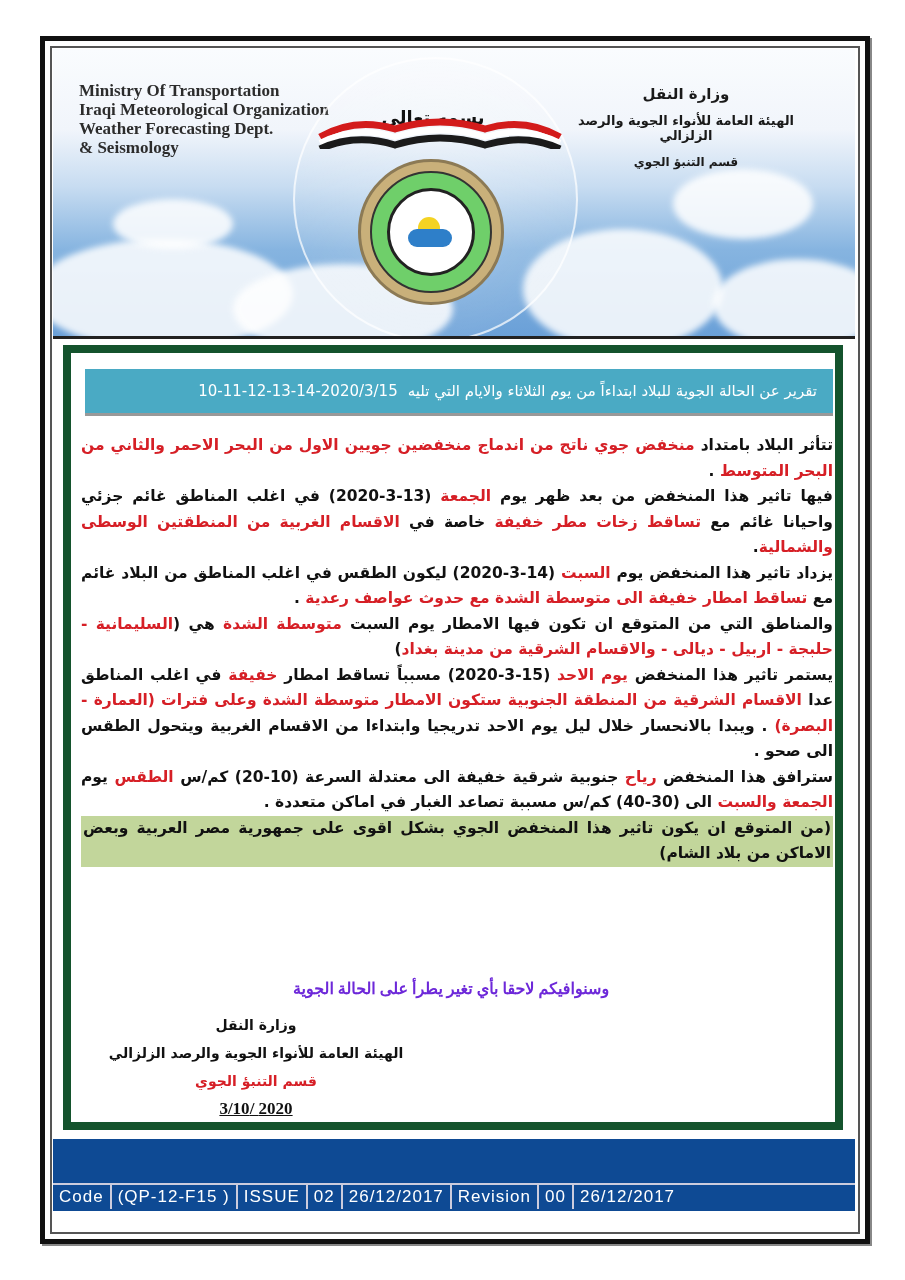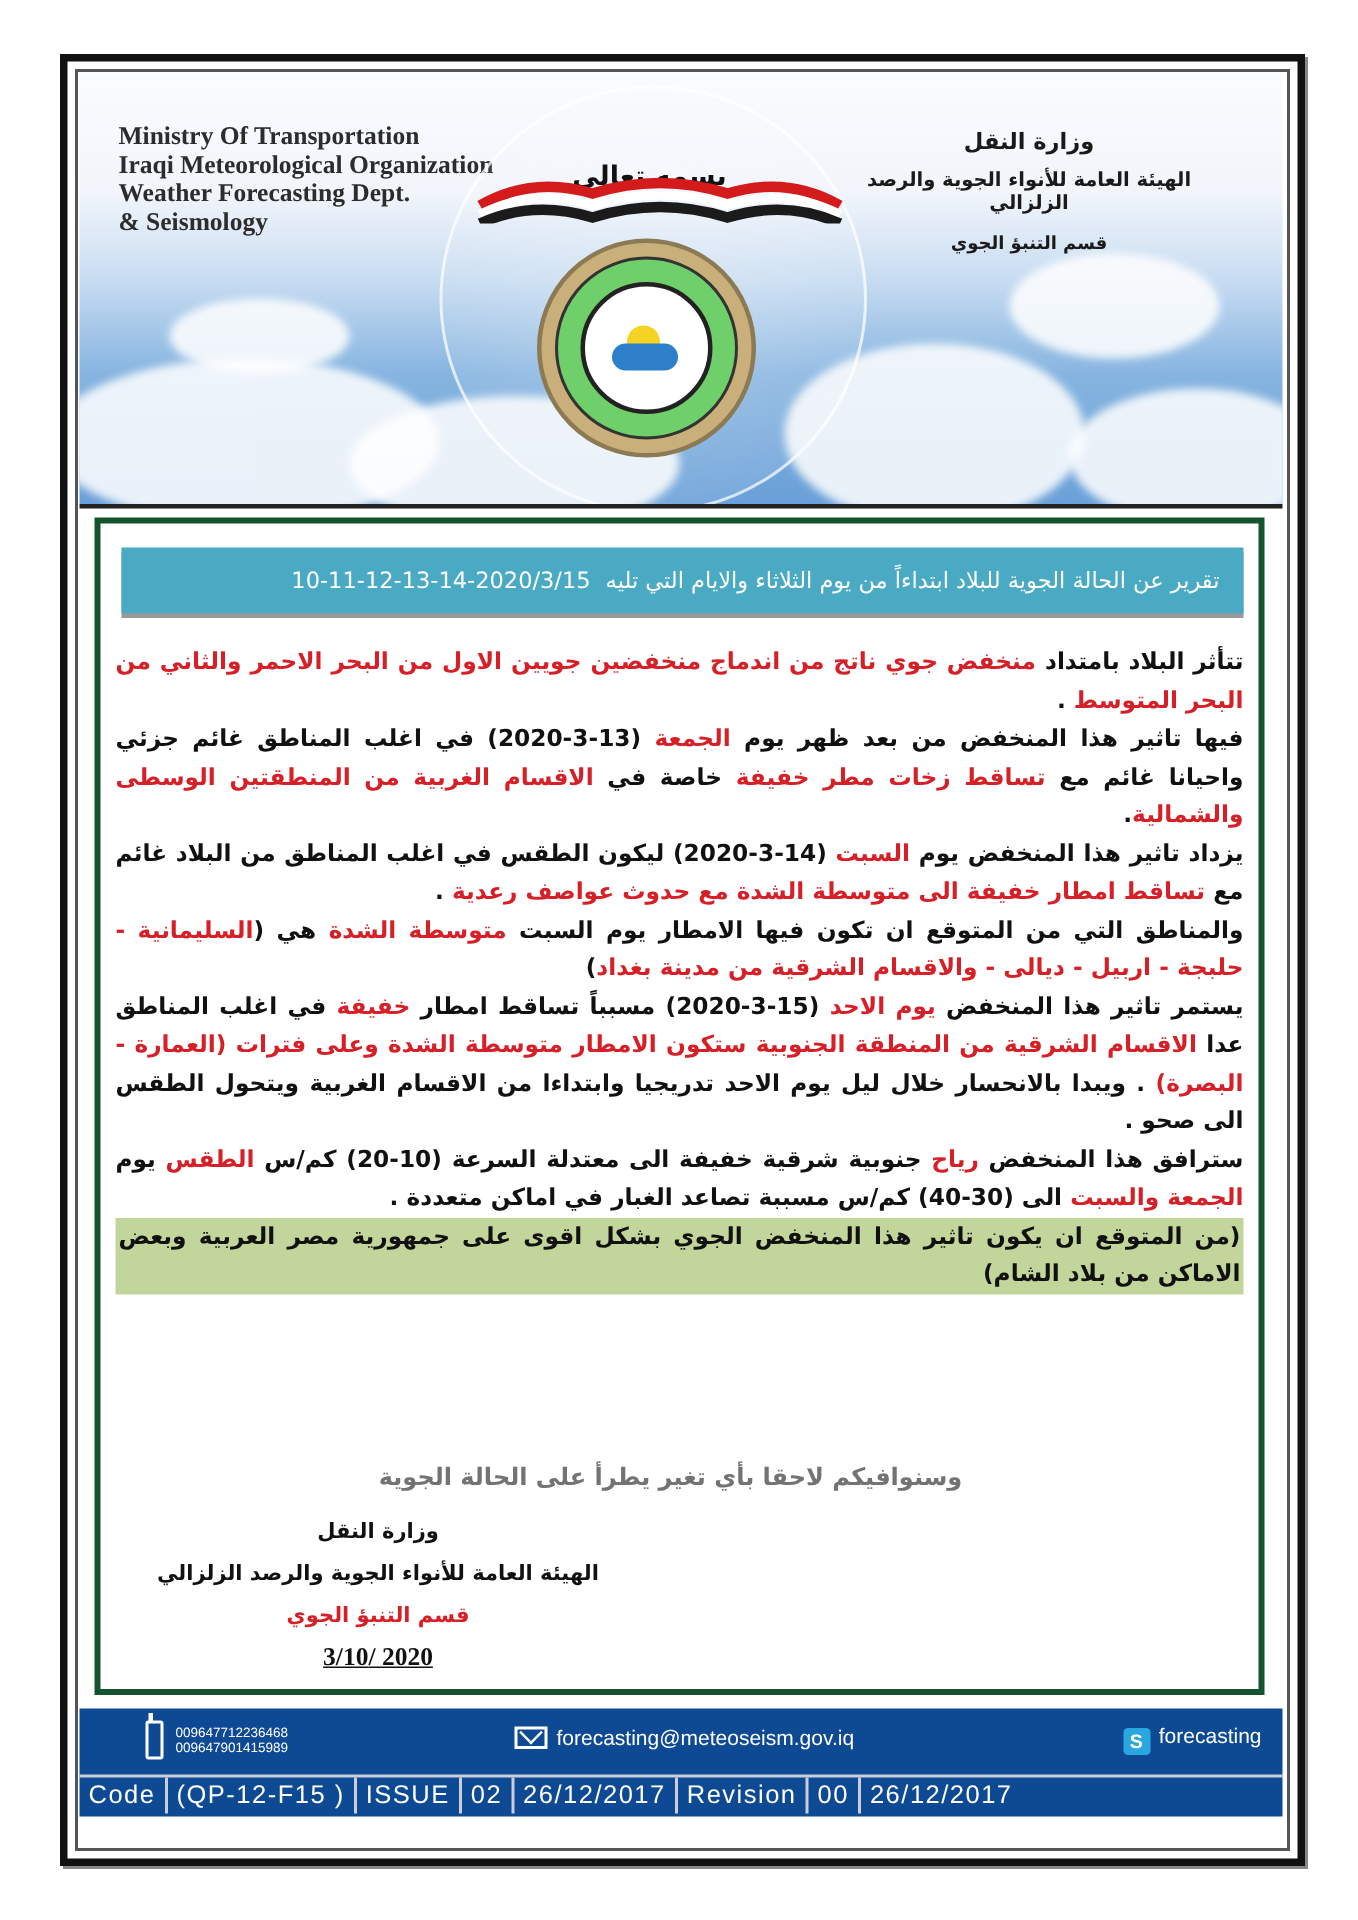"تقرير عن الحالة الجوية للبلاد" .content { border: 4px solid #14532d -> 8px solid #14532d }
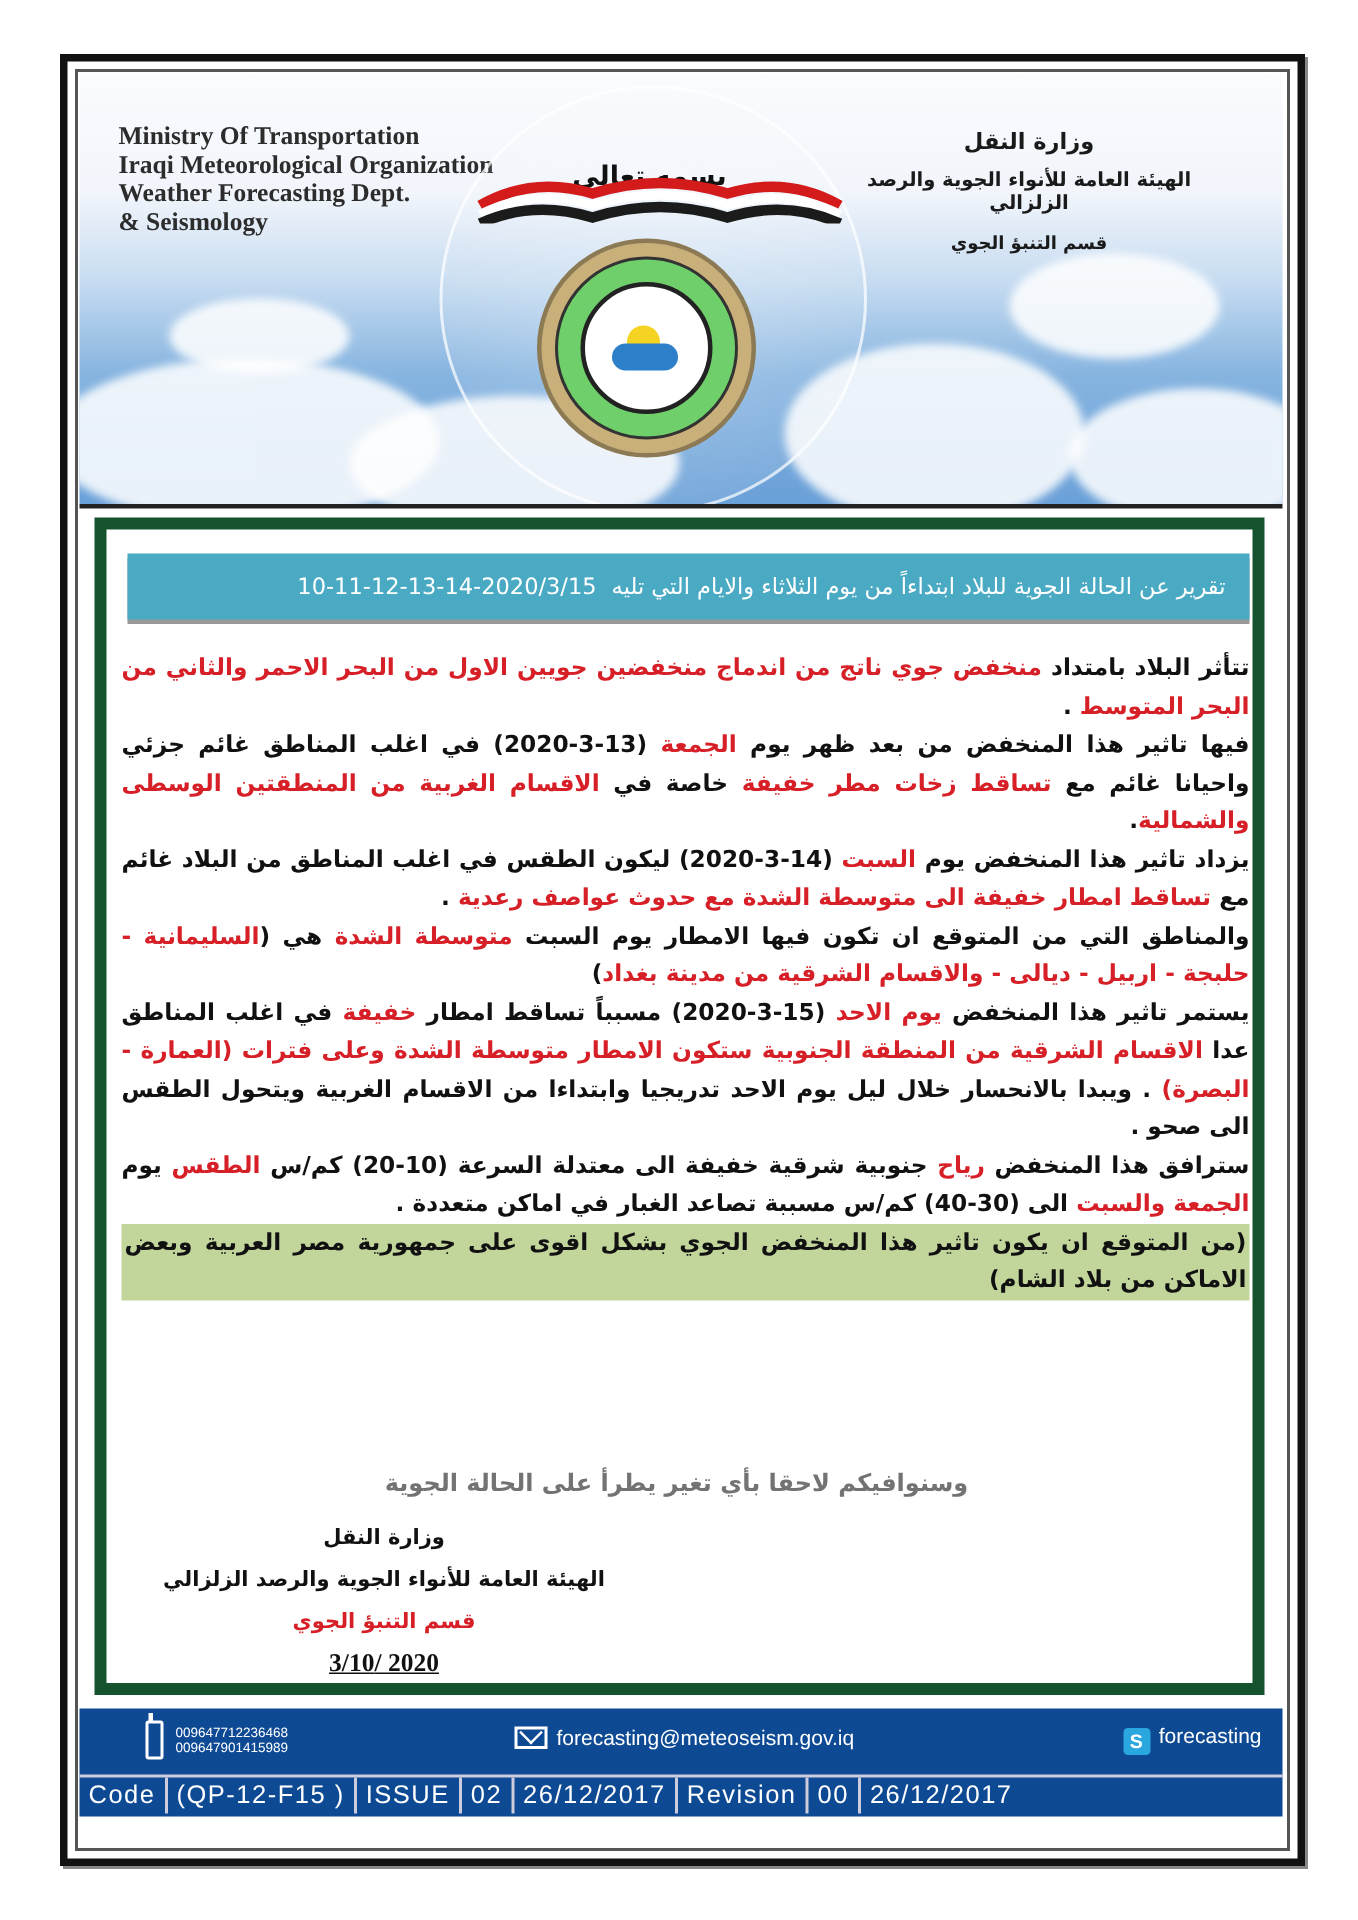"وسنوافيكم لاحقا بأي تغير يطرأ" .closing { color: #737373 -> #6d28d9; font-family: none -> Liberation Serif, serif }
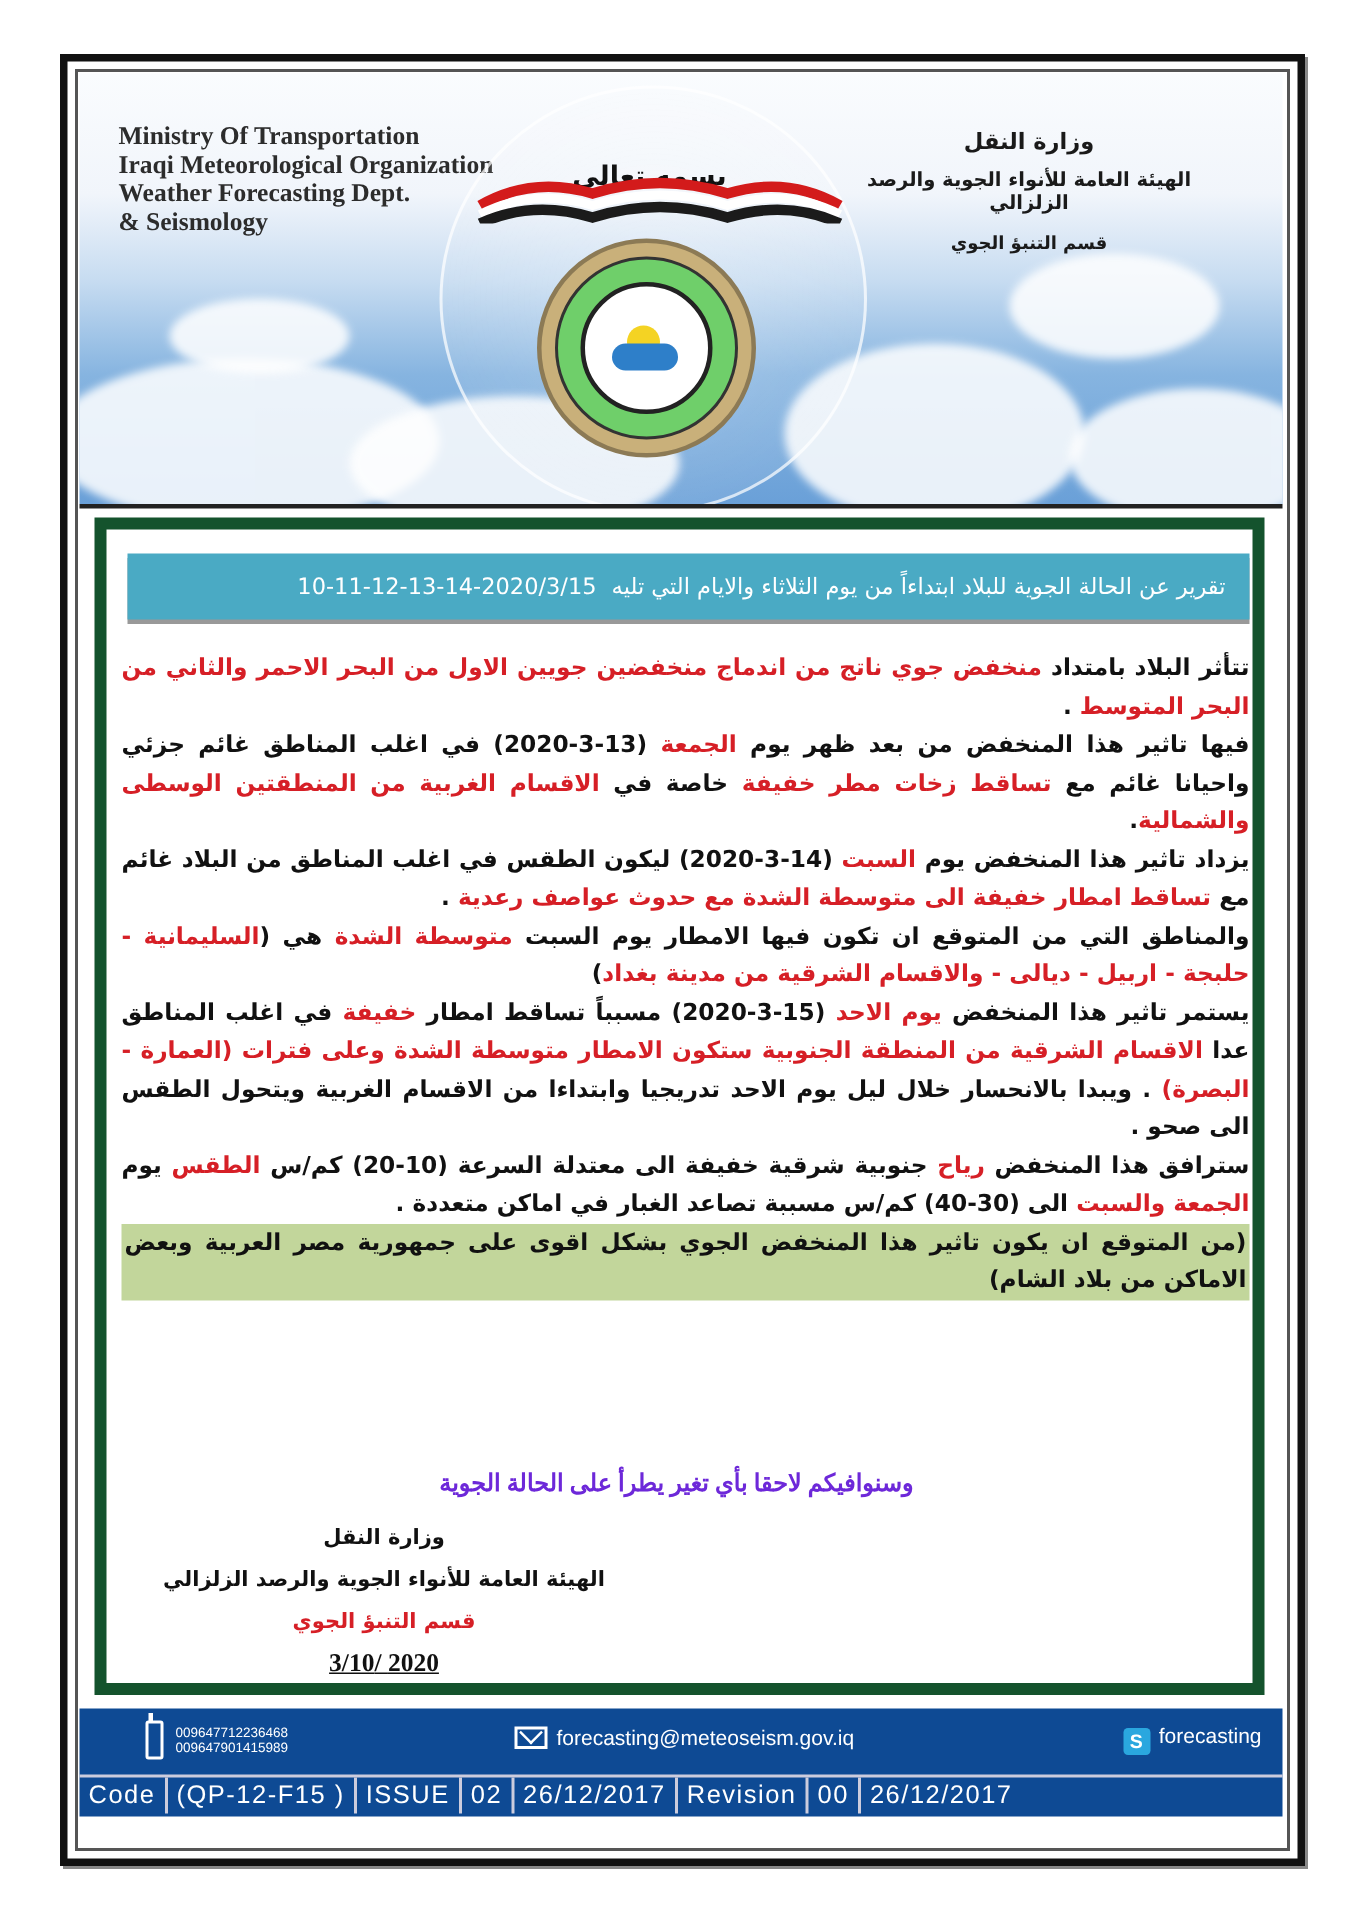"009647712236468" div.contact-row { html: <div> <div></div> <div> <div>009647712236468</div> <div>009647901415989</div> </div> <div> <span></span><span>forecasting@meteoseism.gov.iq</span> </div> <div> <span>S</span><span>forecasting</span> </div> </div> -> none }
